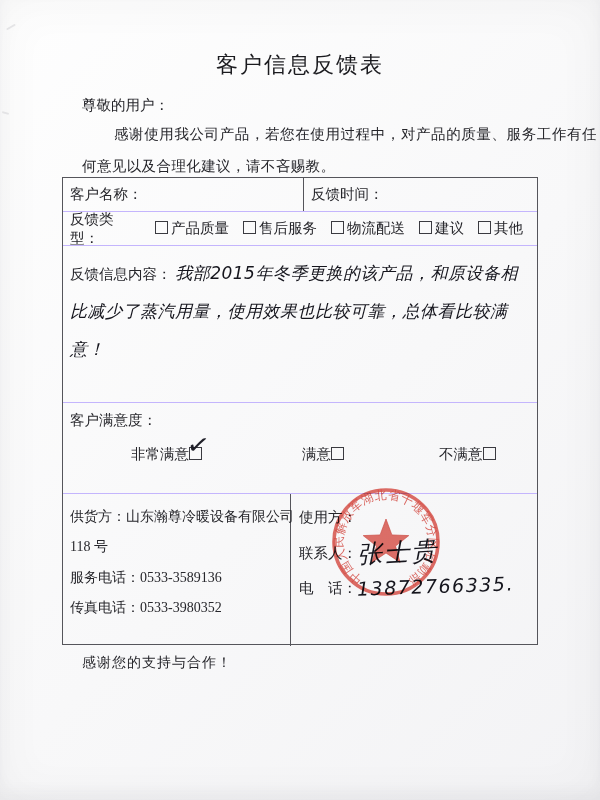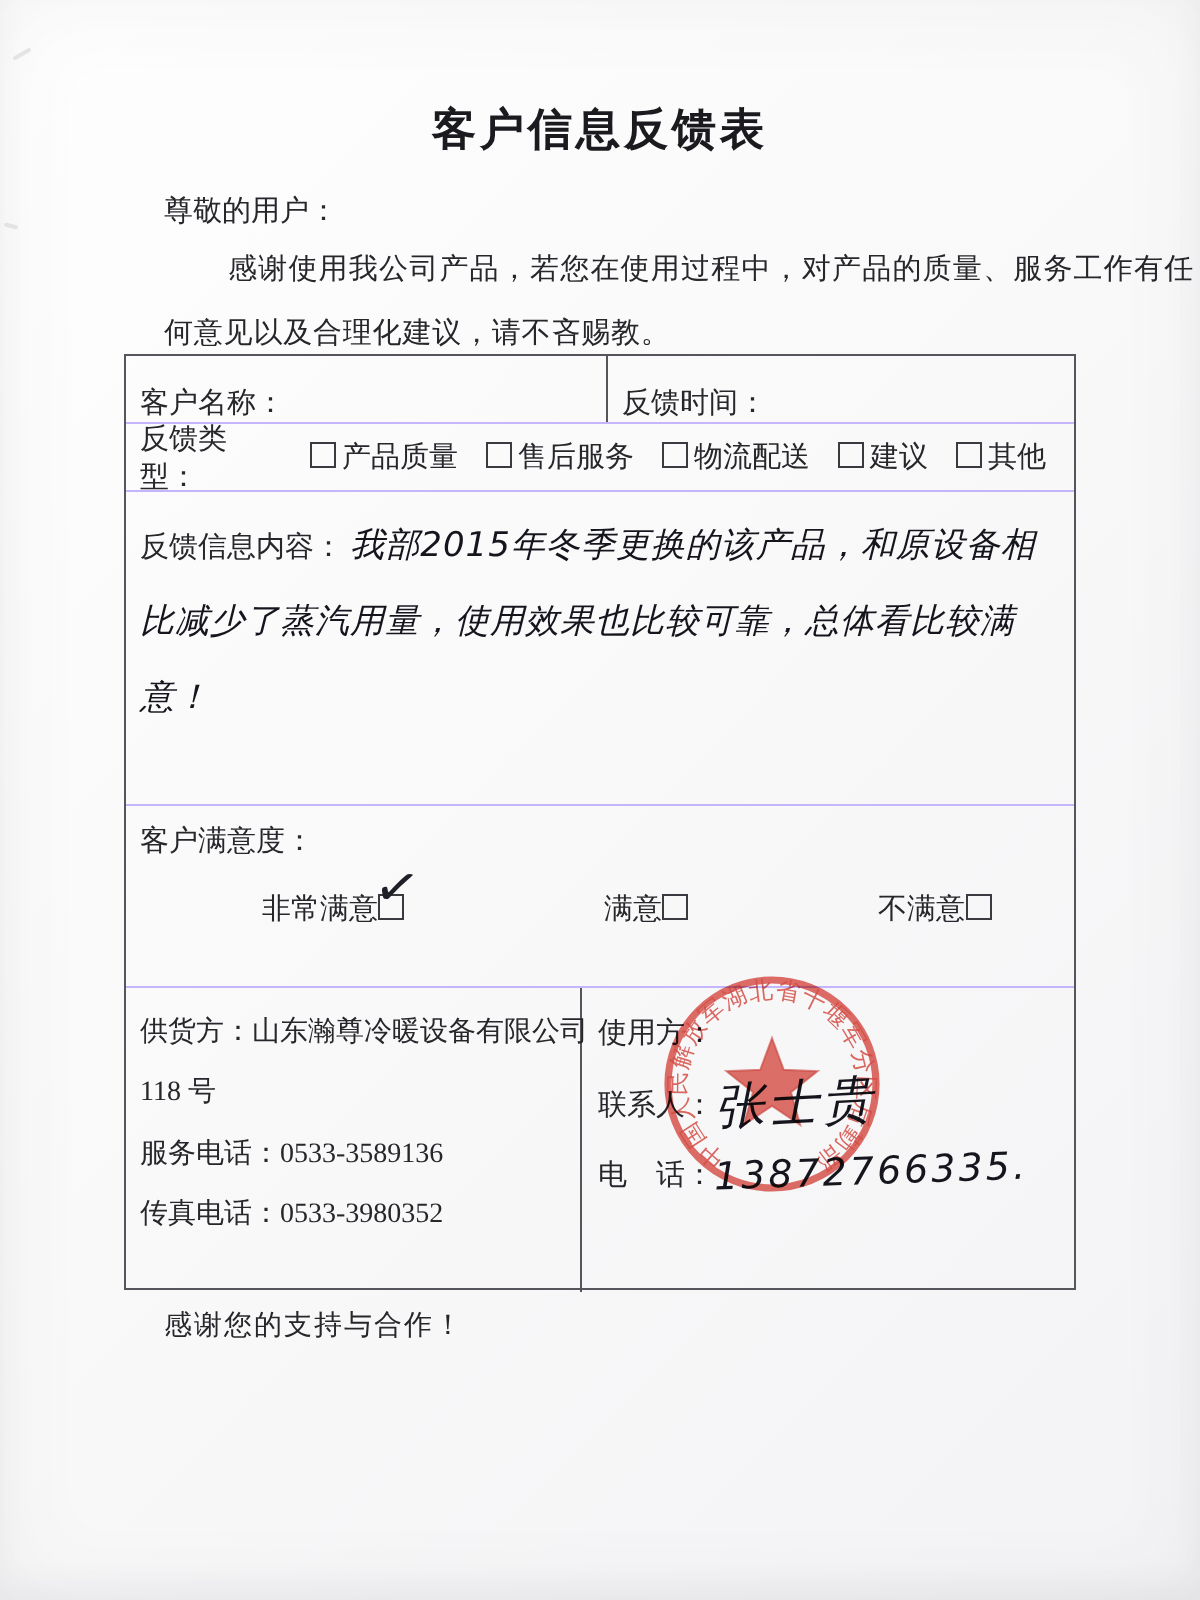"客户信息反馈表" .title { font-weight: bold -> normal }
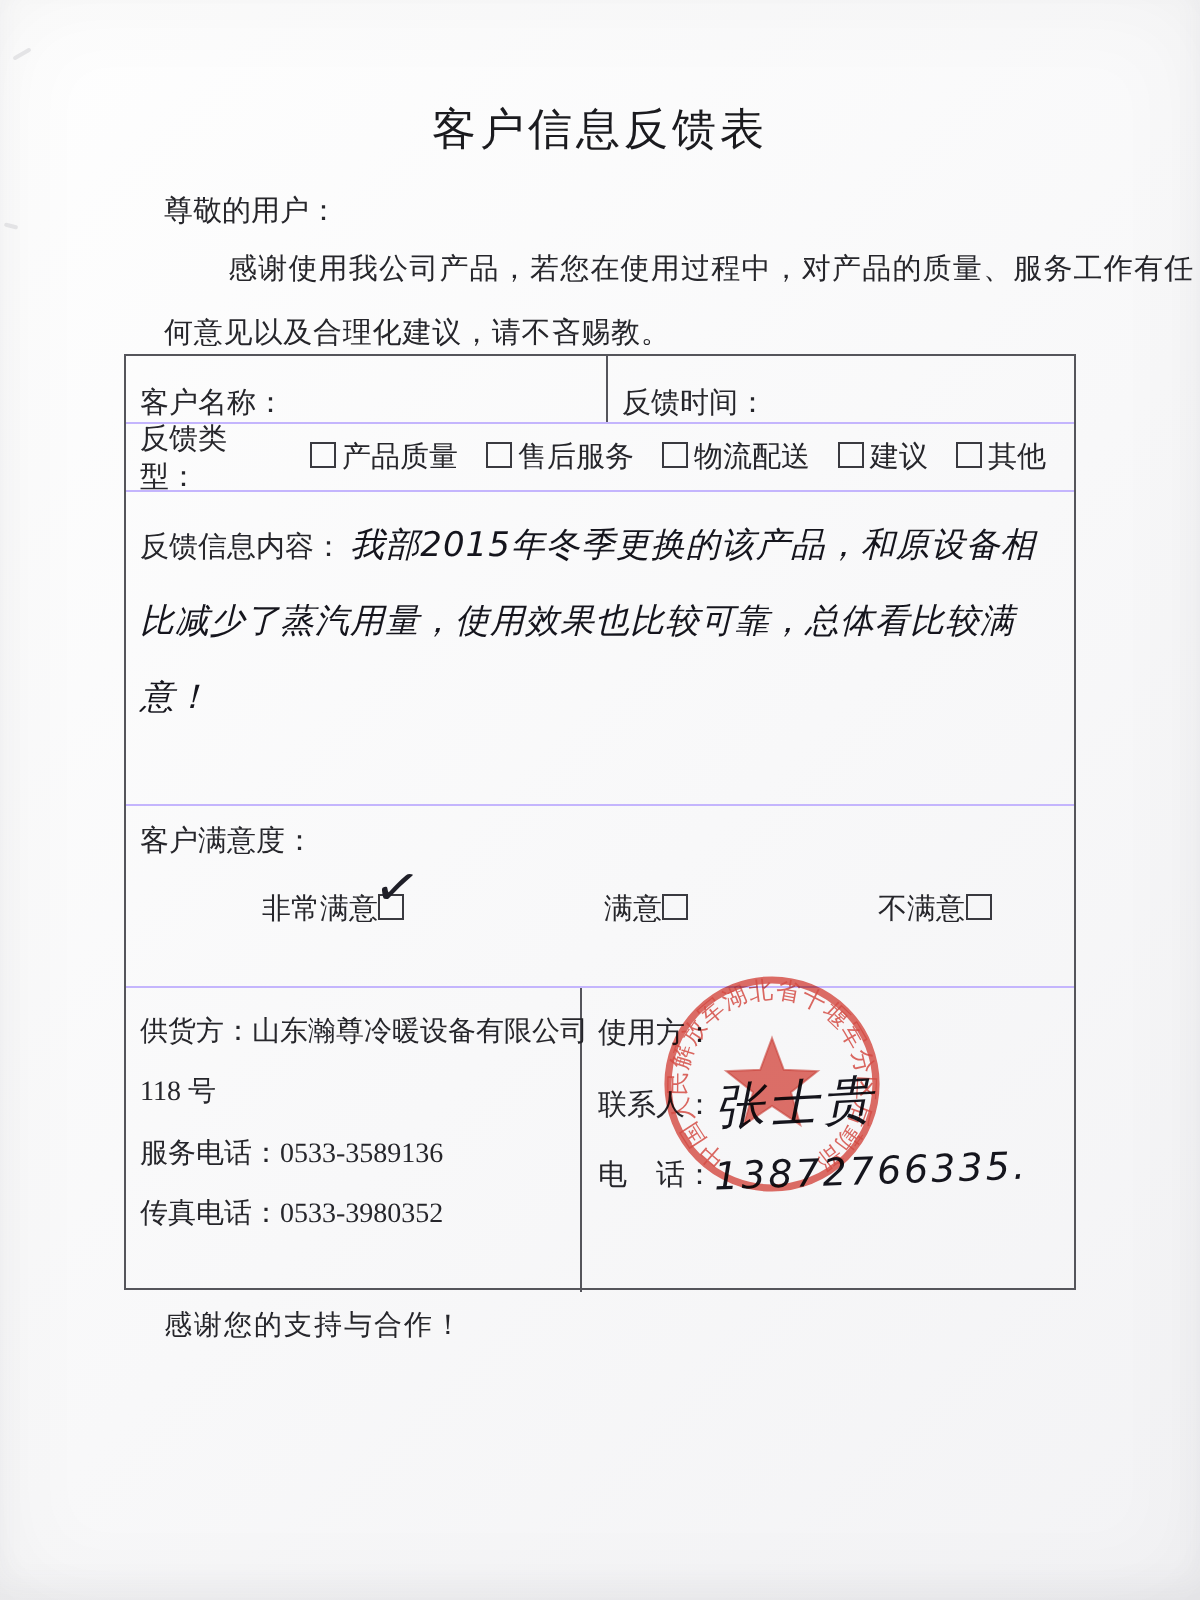"客户名称：" .r1 .cl { align-items: flex-end -> none }
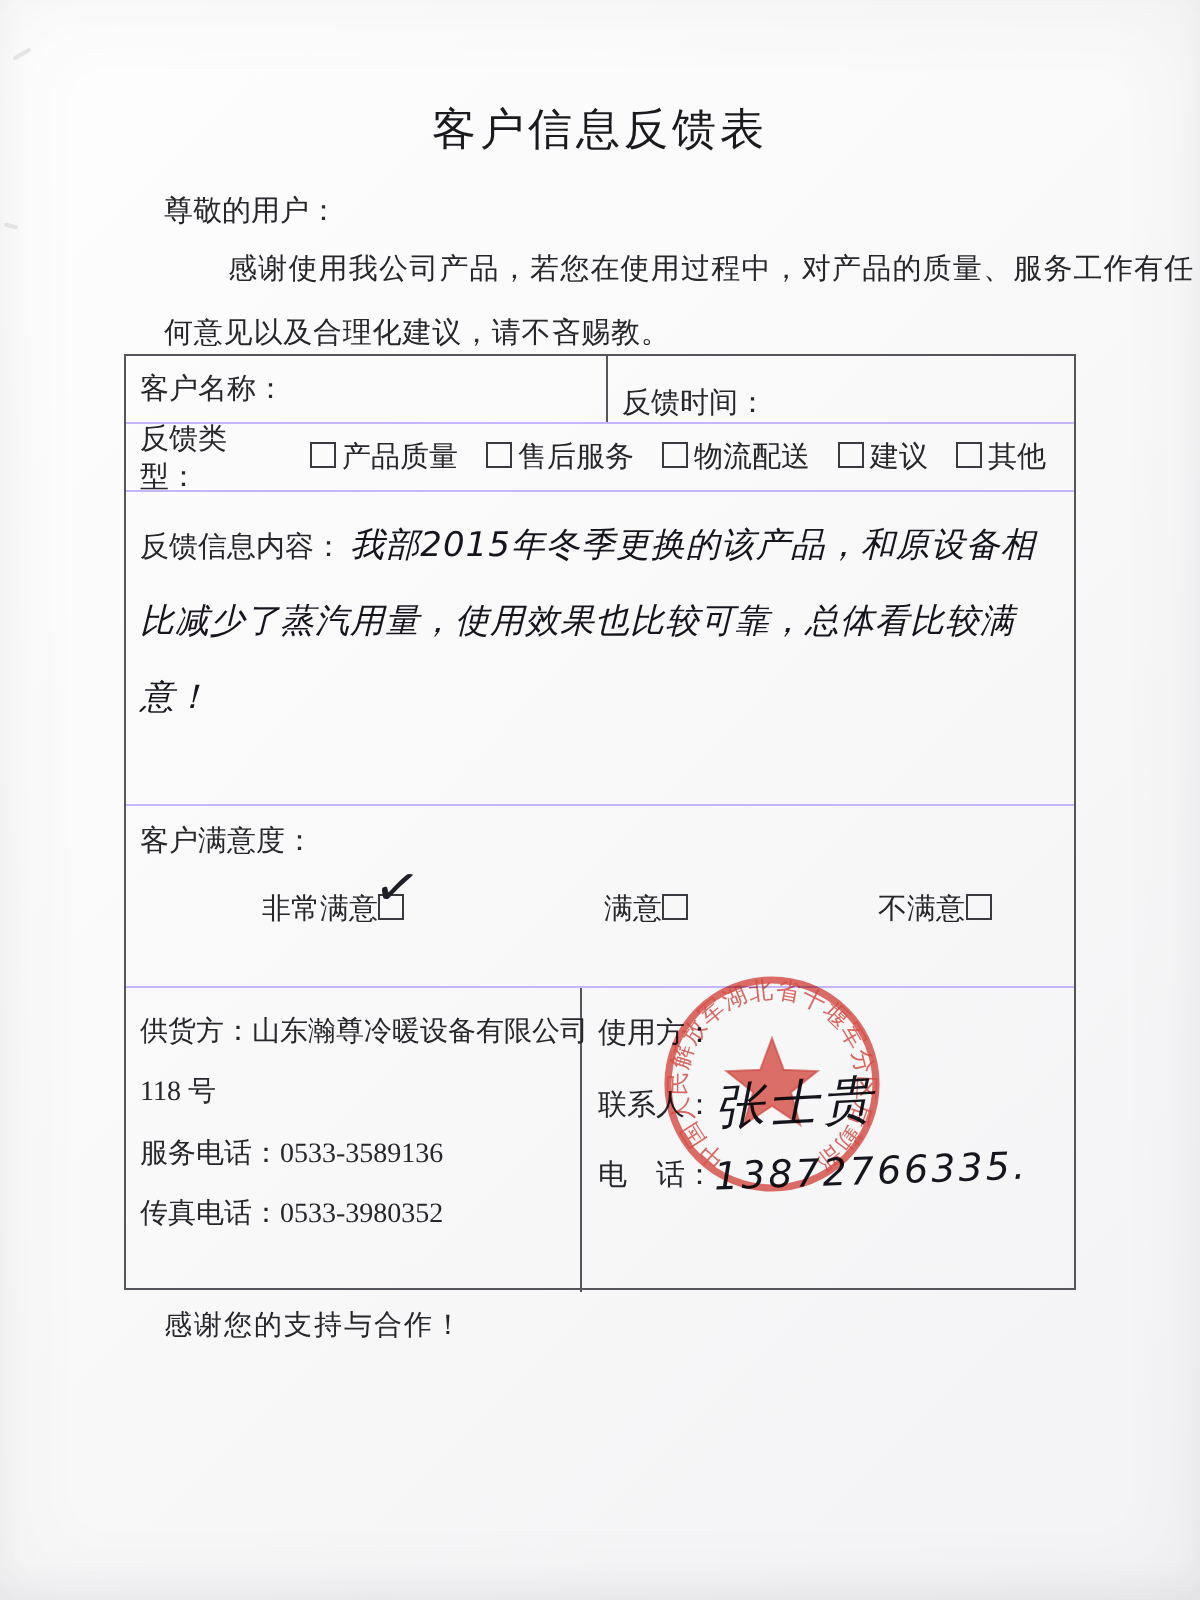"反馈时间：" .r1 .cr { align-items: flex-end -> none }
